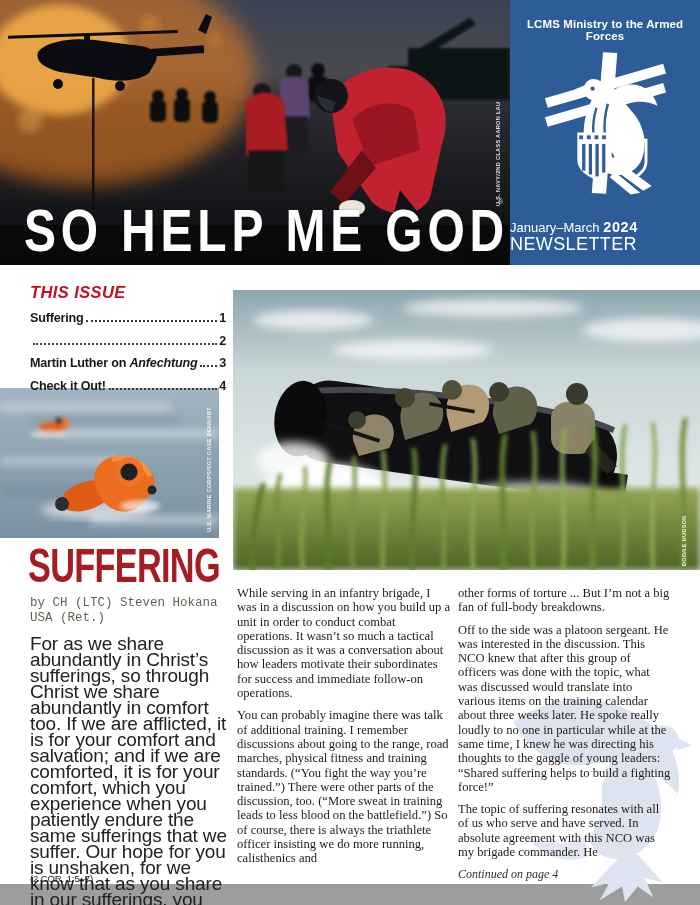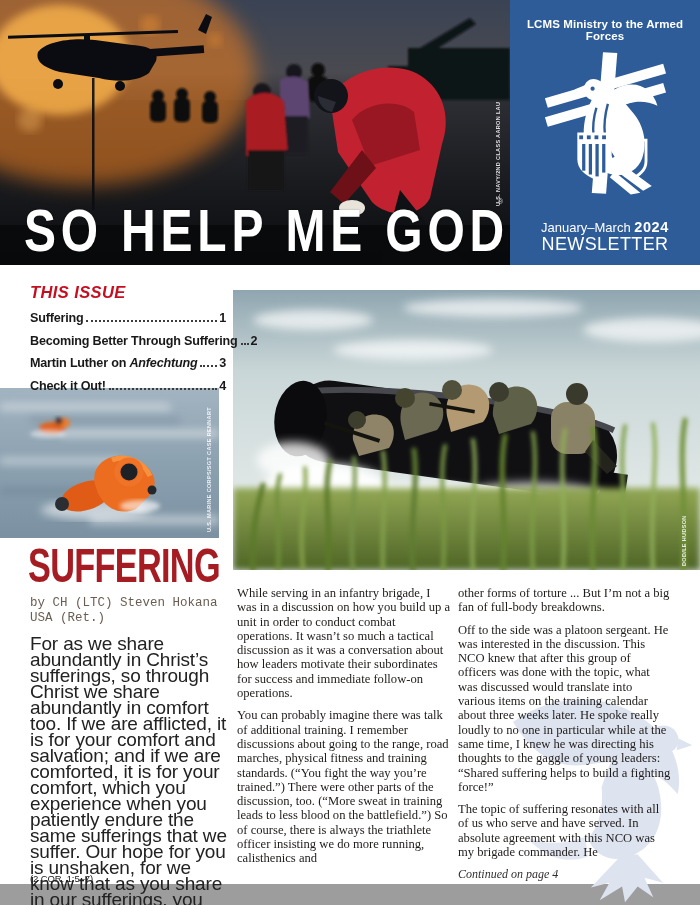"January–March 2024" .issue-block { text-align: center -> none }
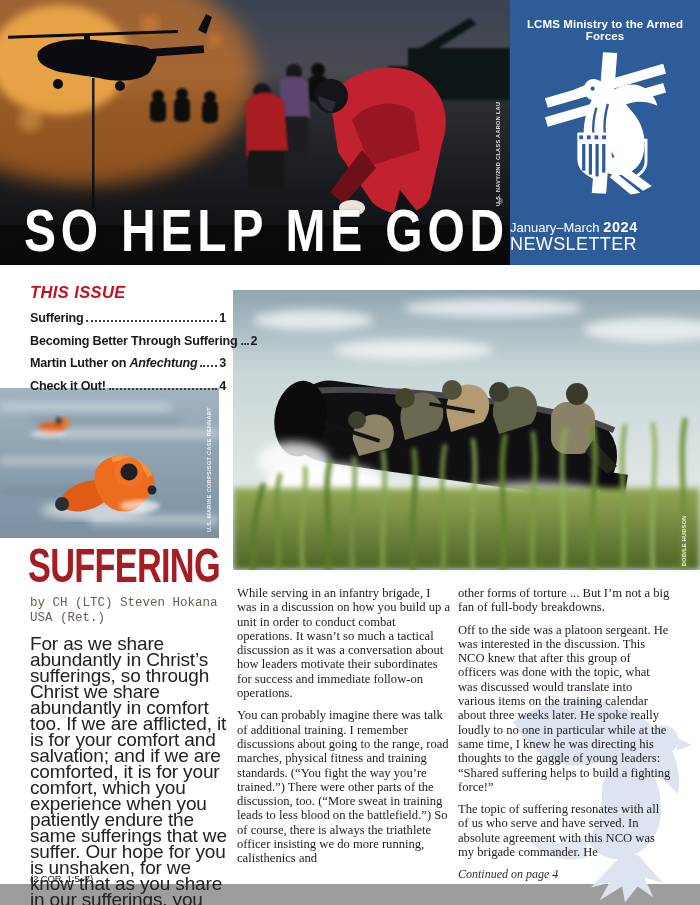"Becoming Better Through Suffering" span.toc-label { html: <span><span>Becoming Better Through Suffering </span><i></i></span> -> none }
